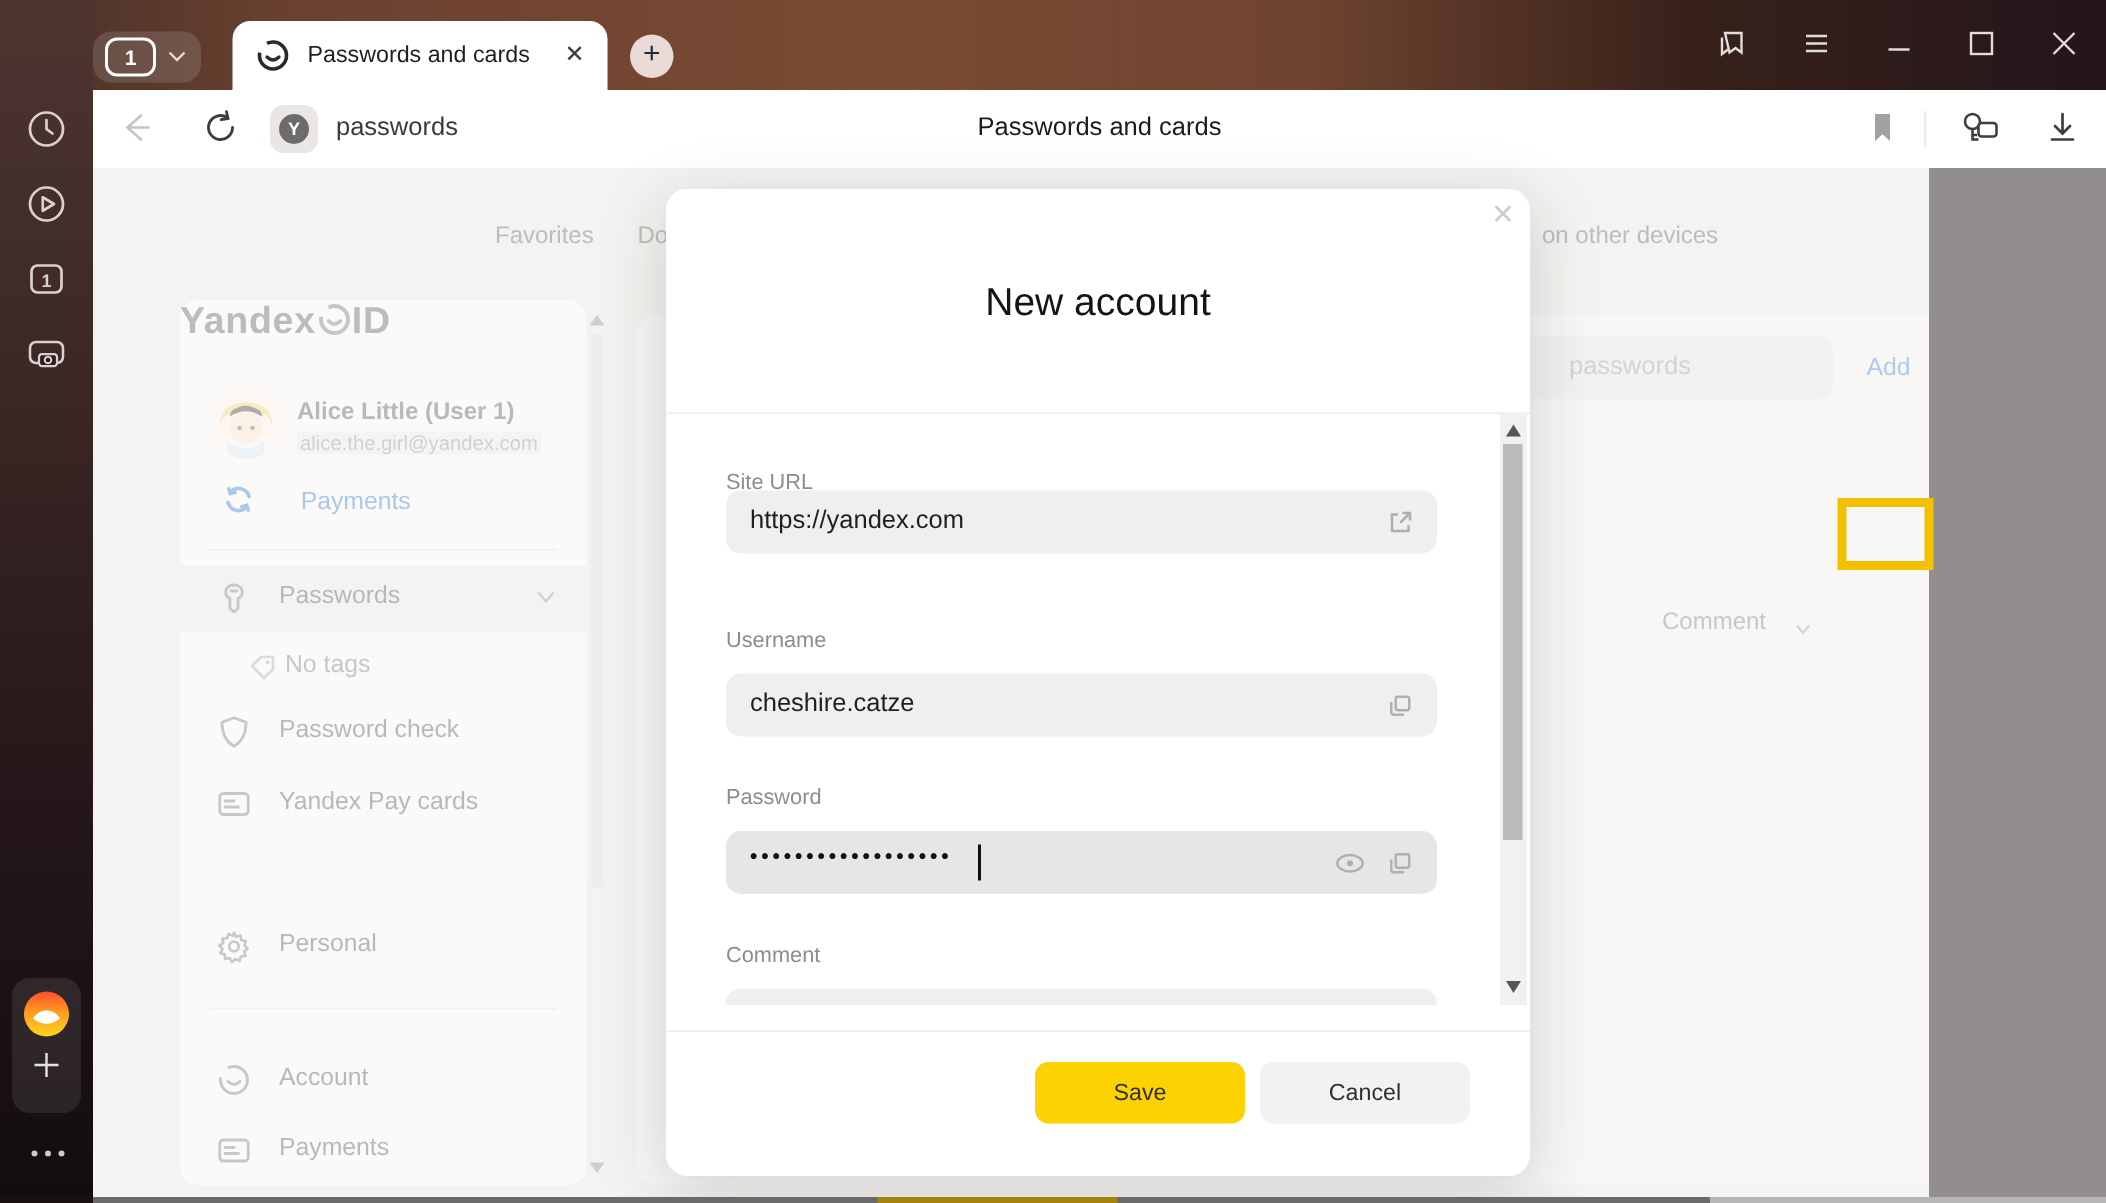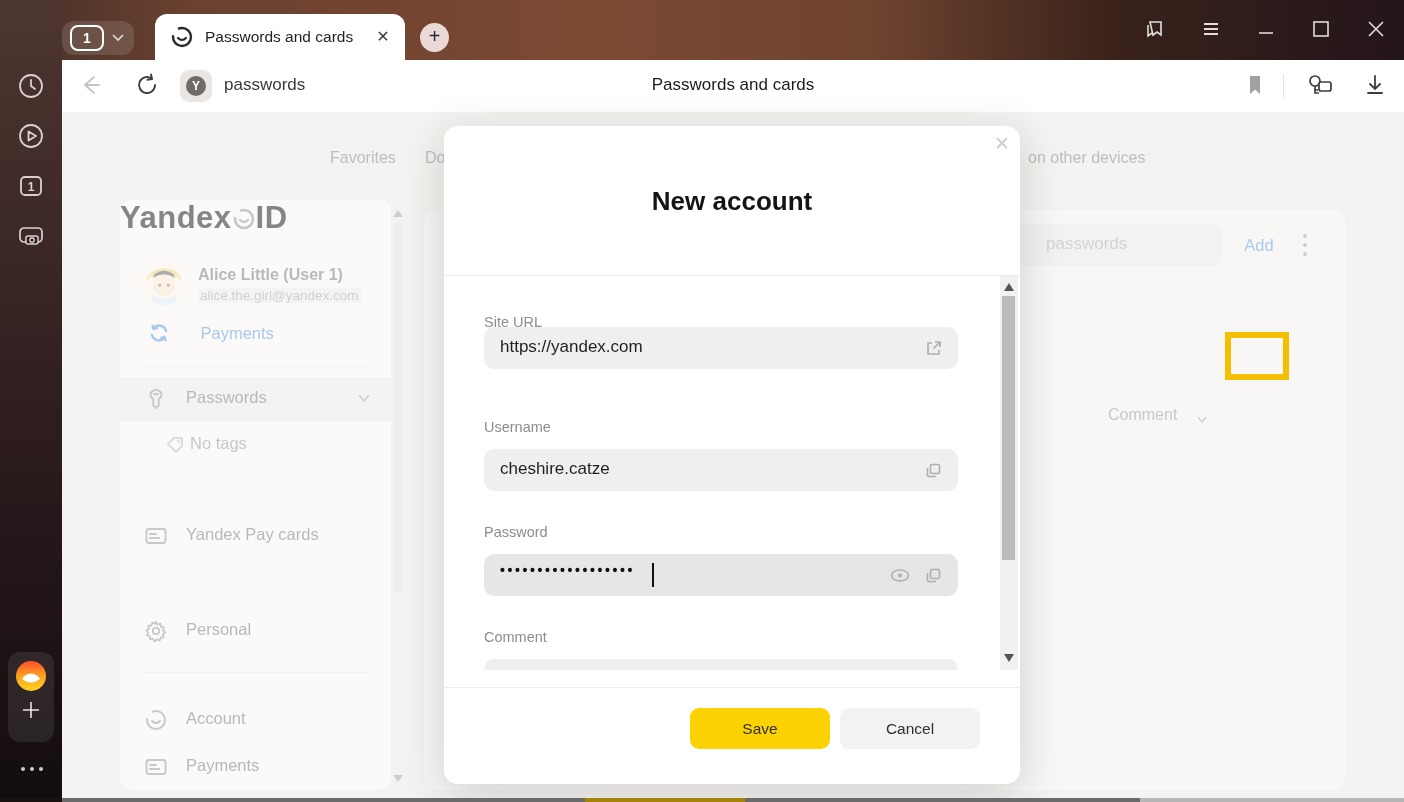"Favorites" #page { width: 1342px -> 1224px }
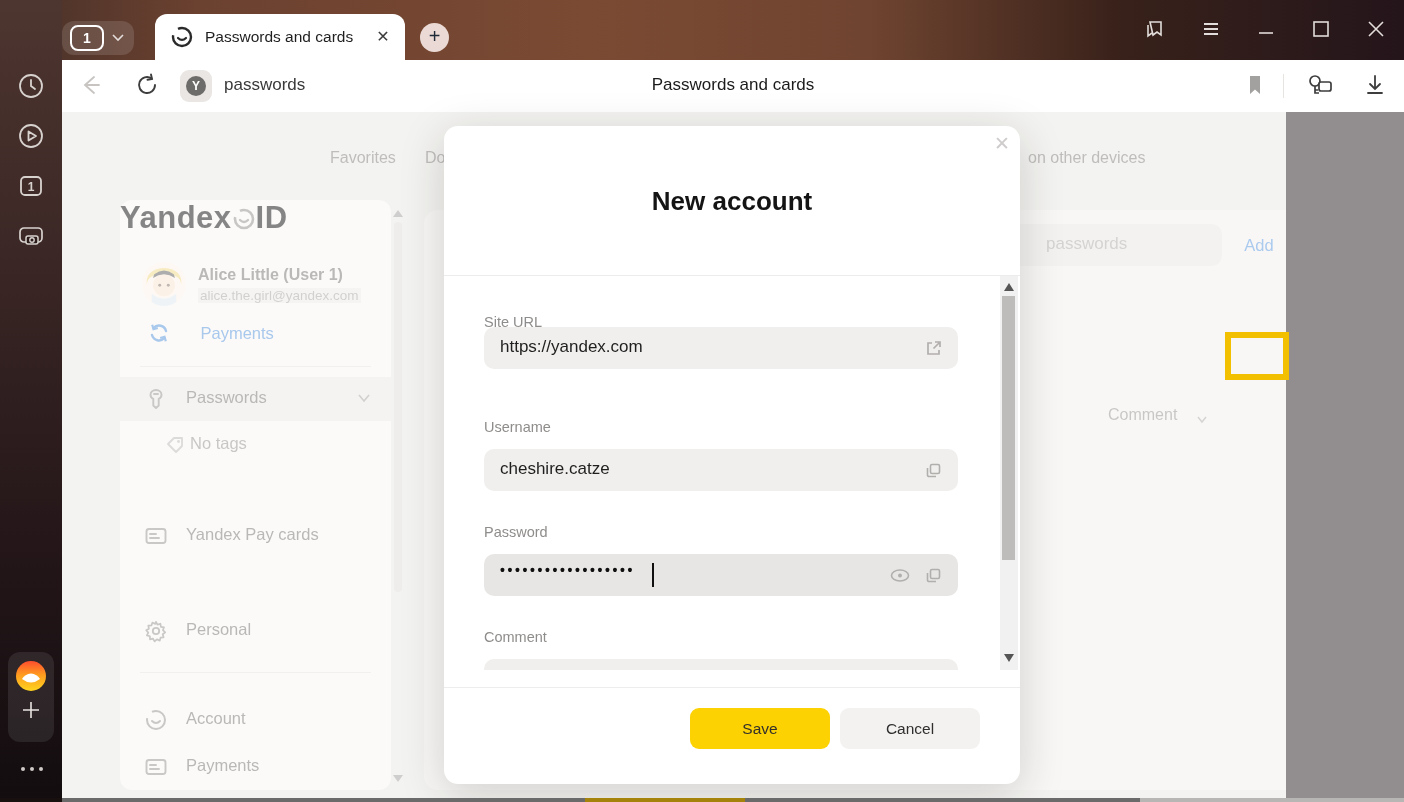"Yandex ID" #menu-logo { color: #000000 -> #737373; font-size: 31px -> 25px }
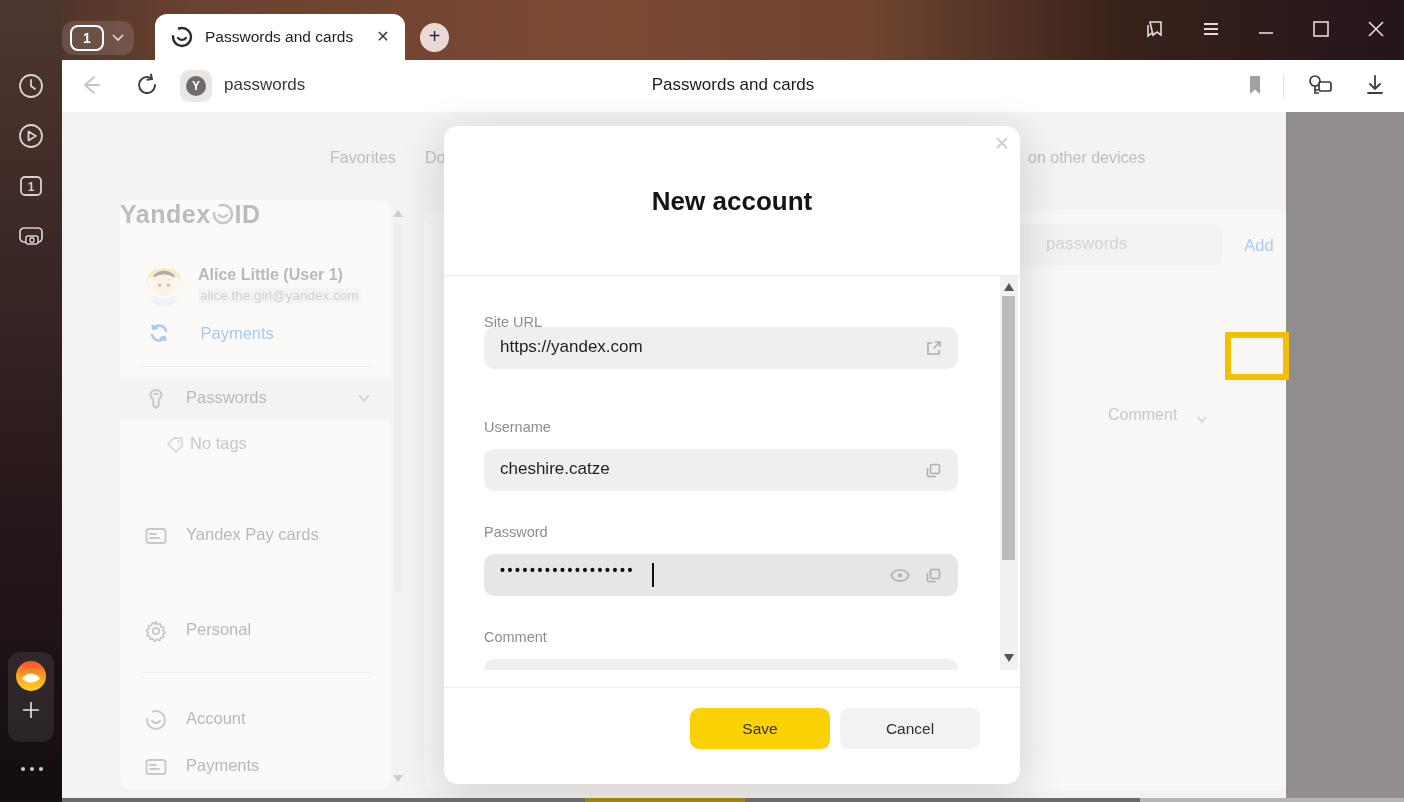"New account" #modal-title { font-weight: 700 -> 400 }
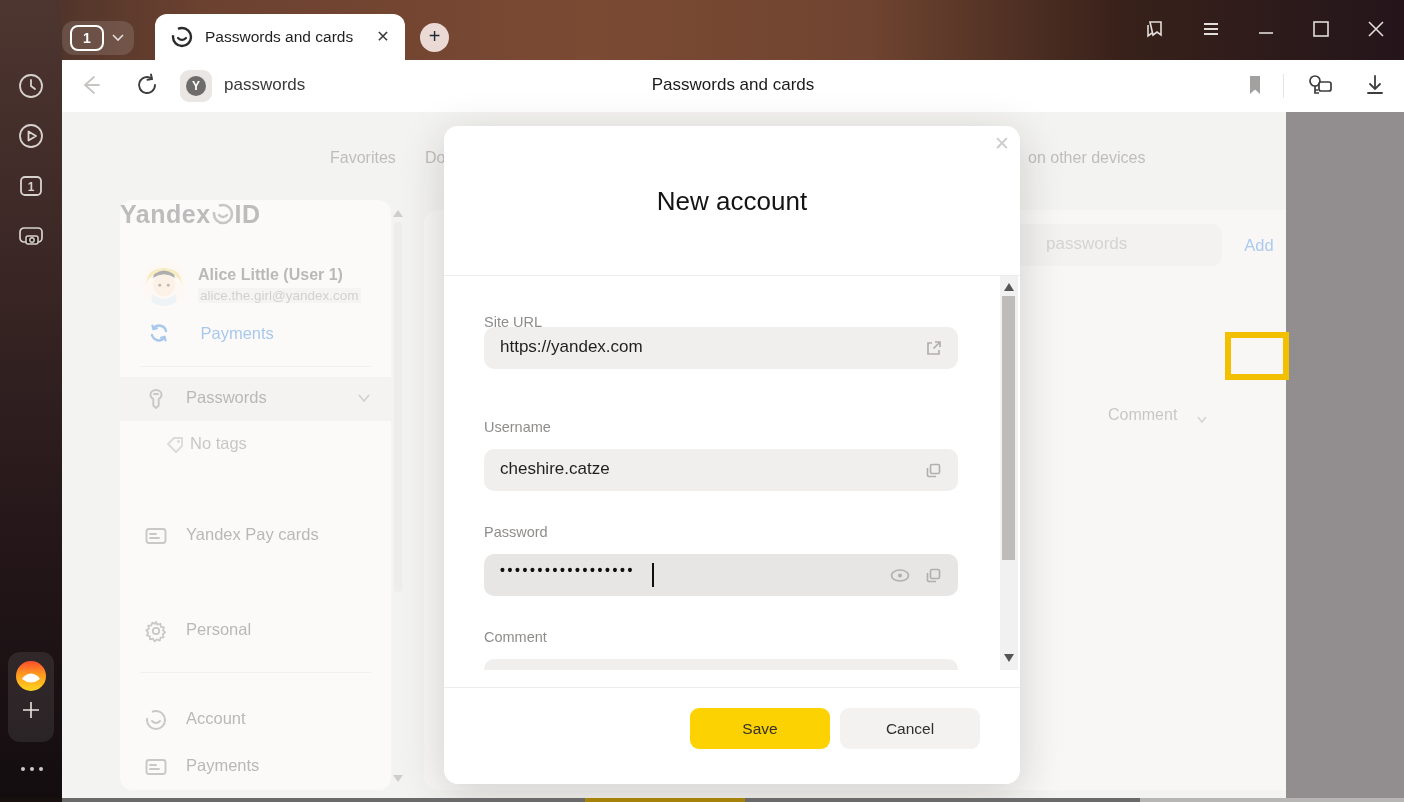"Password check" div.abs { html: none -> <div> <span> <svg> <path></path> </svg> </span> <span>Password check</span> </div> }
